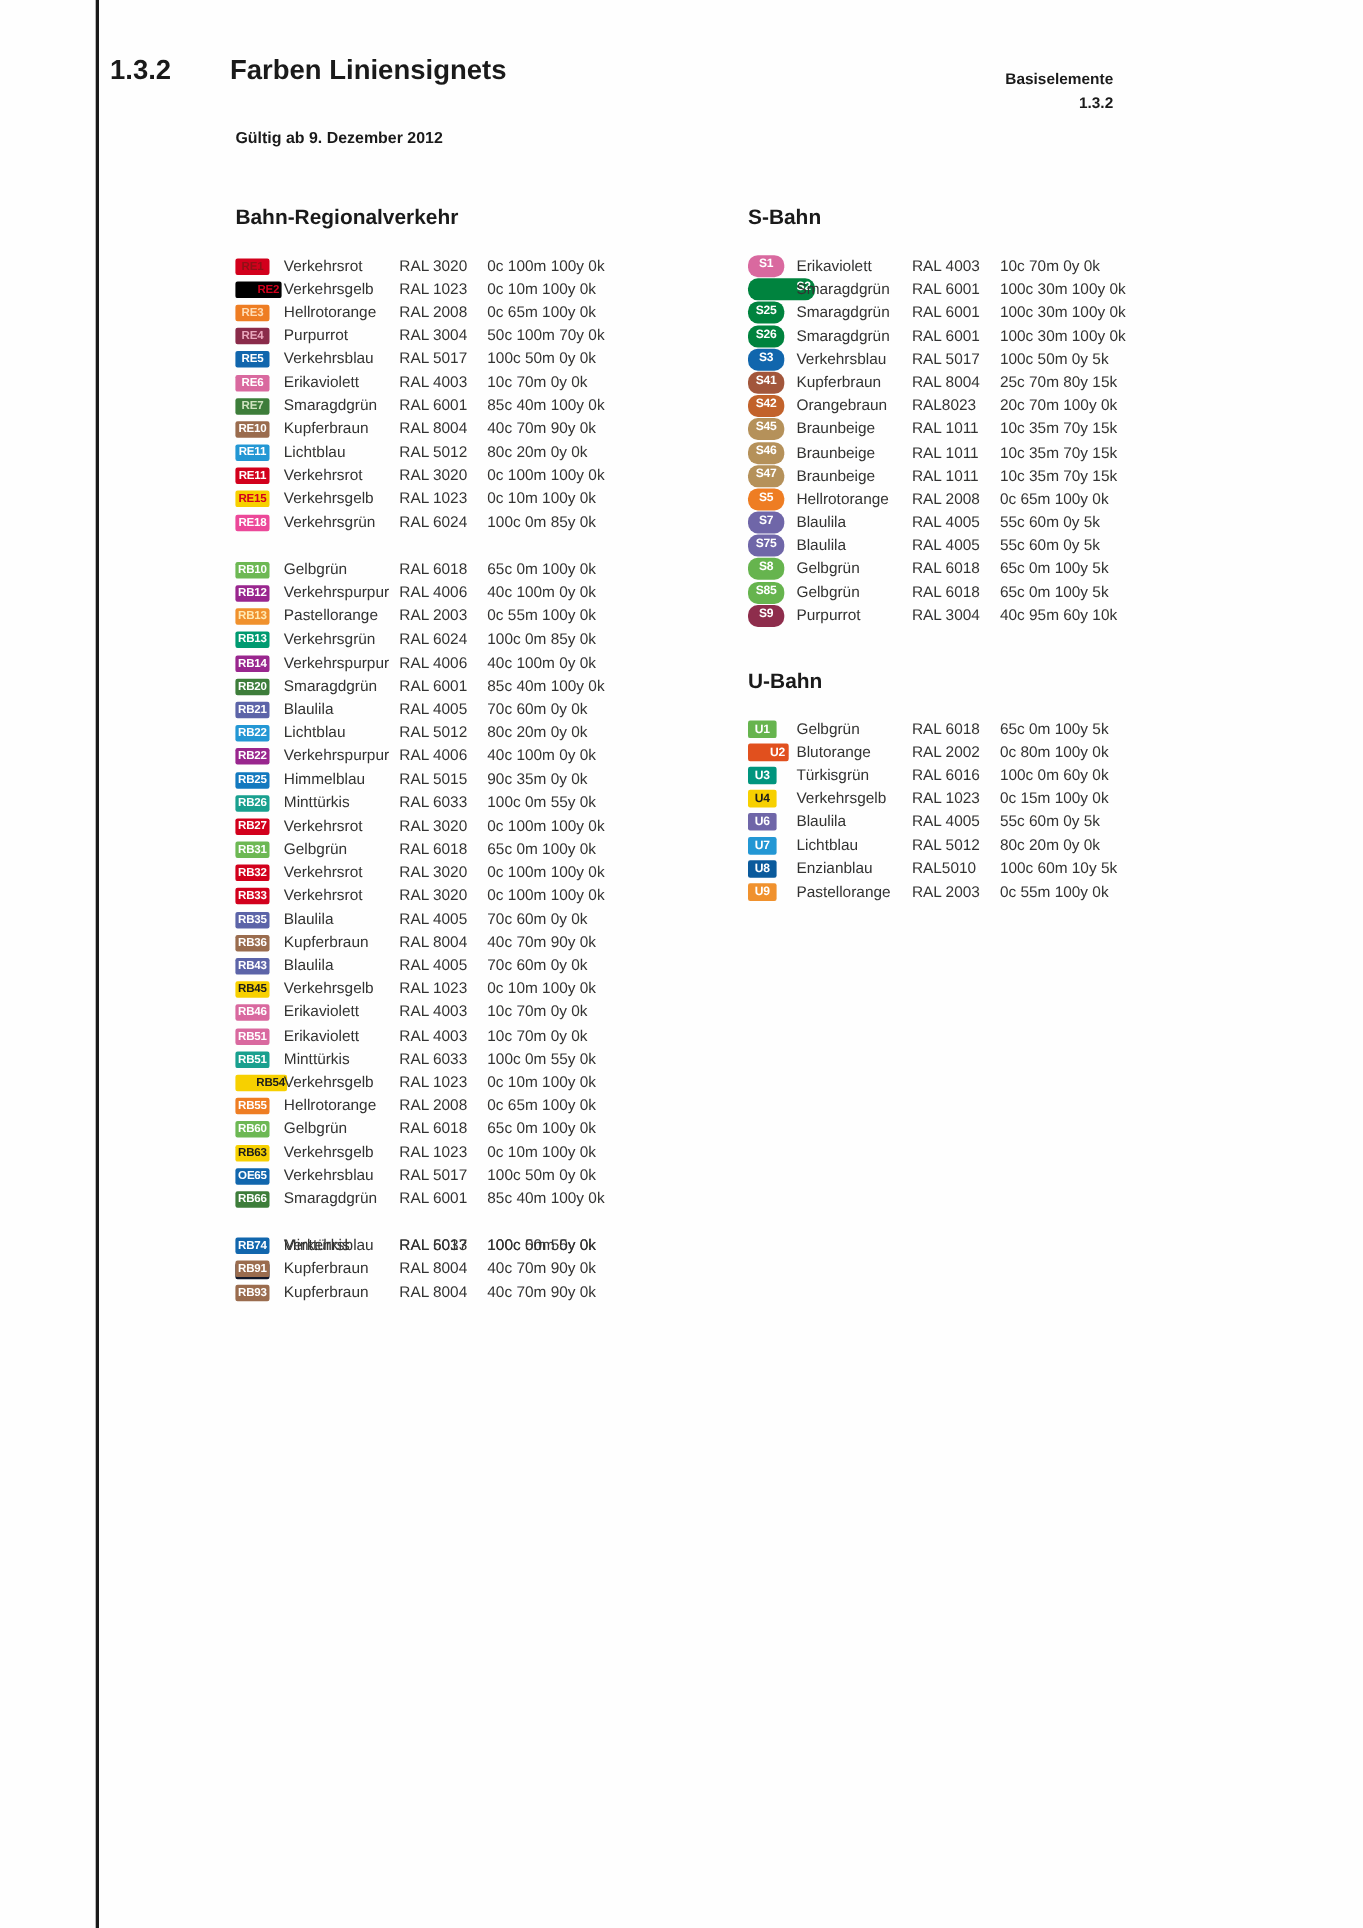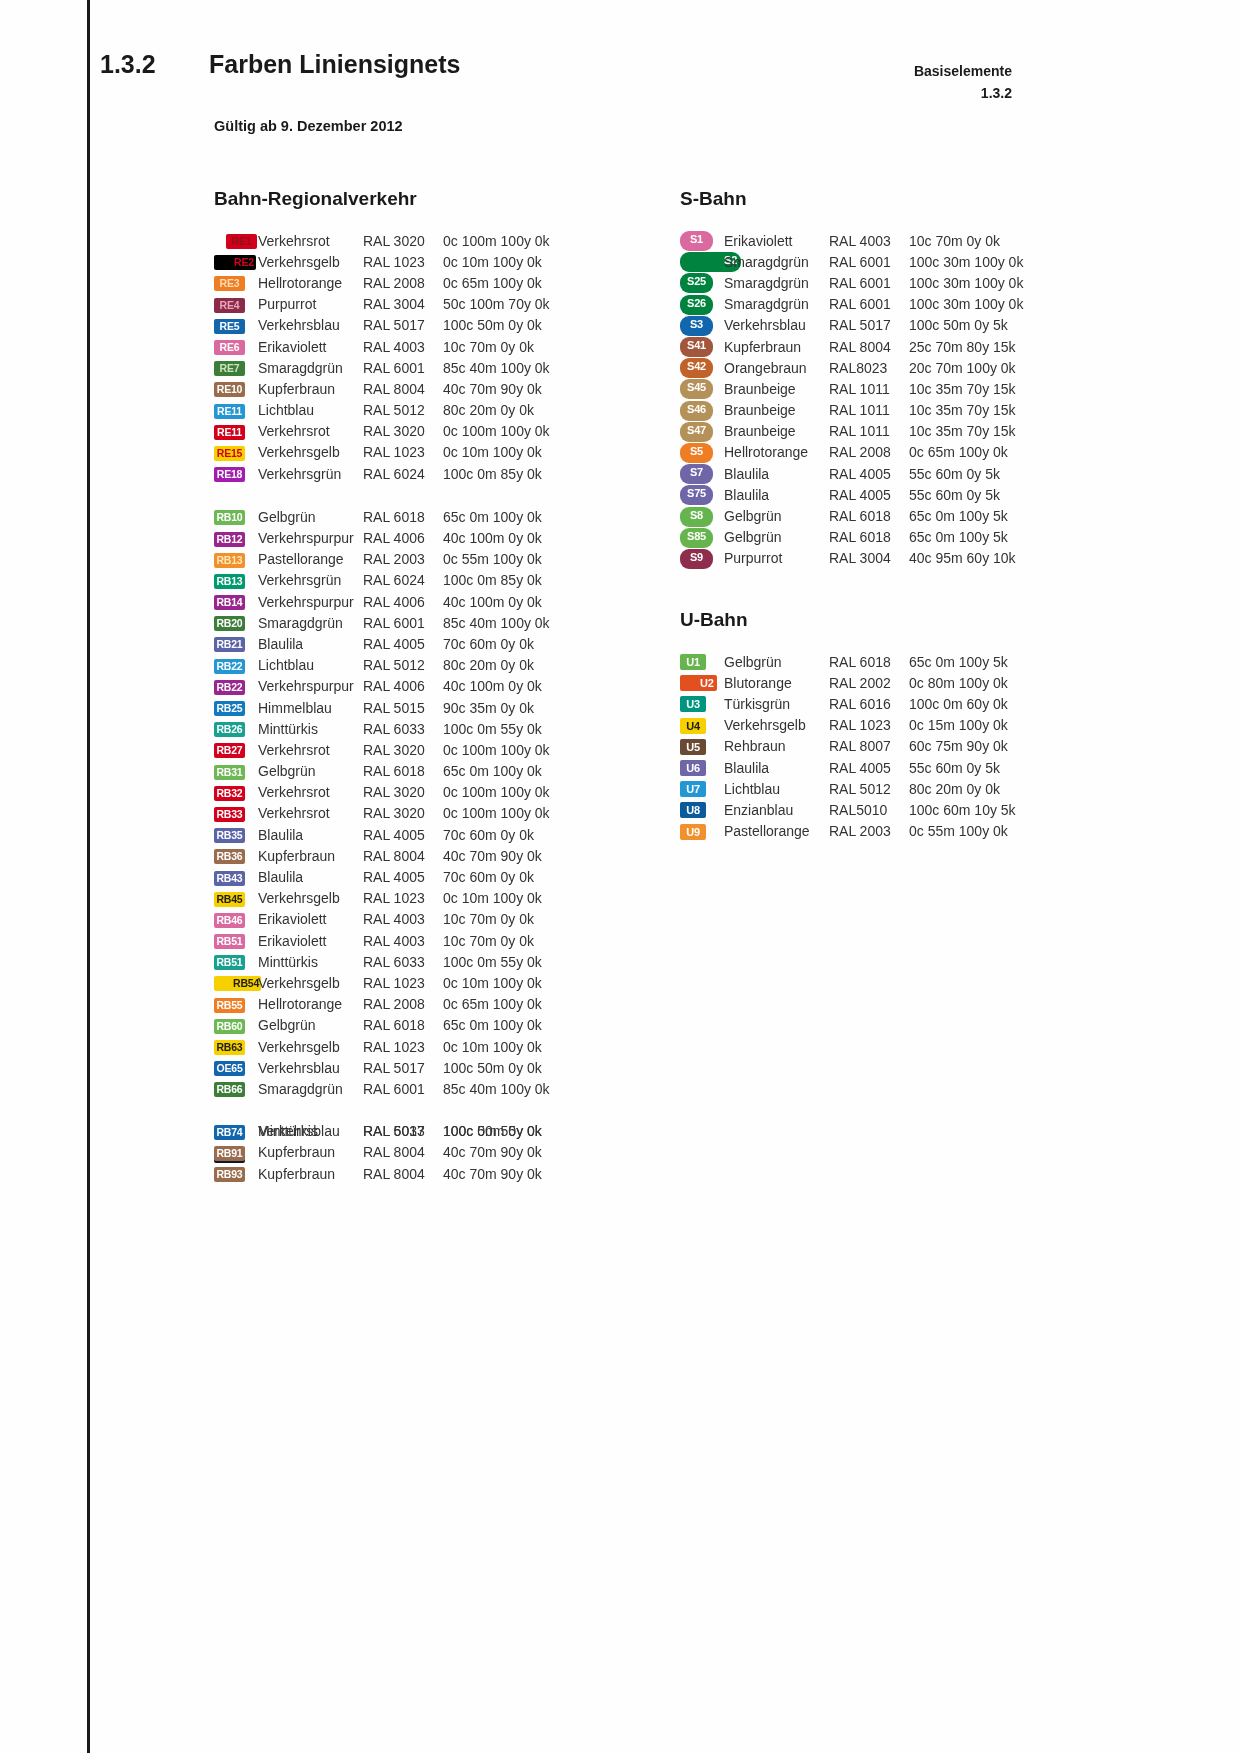"RE1" span.badge { margin-left: 12px -> none }
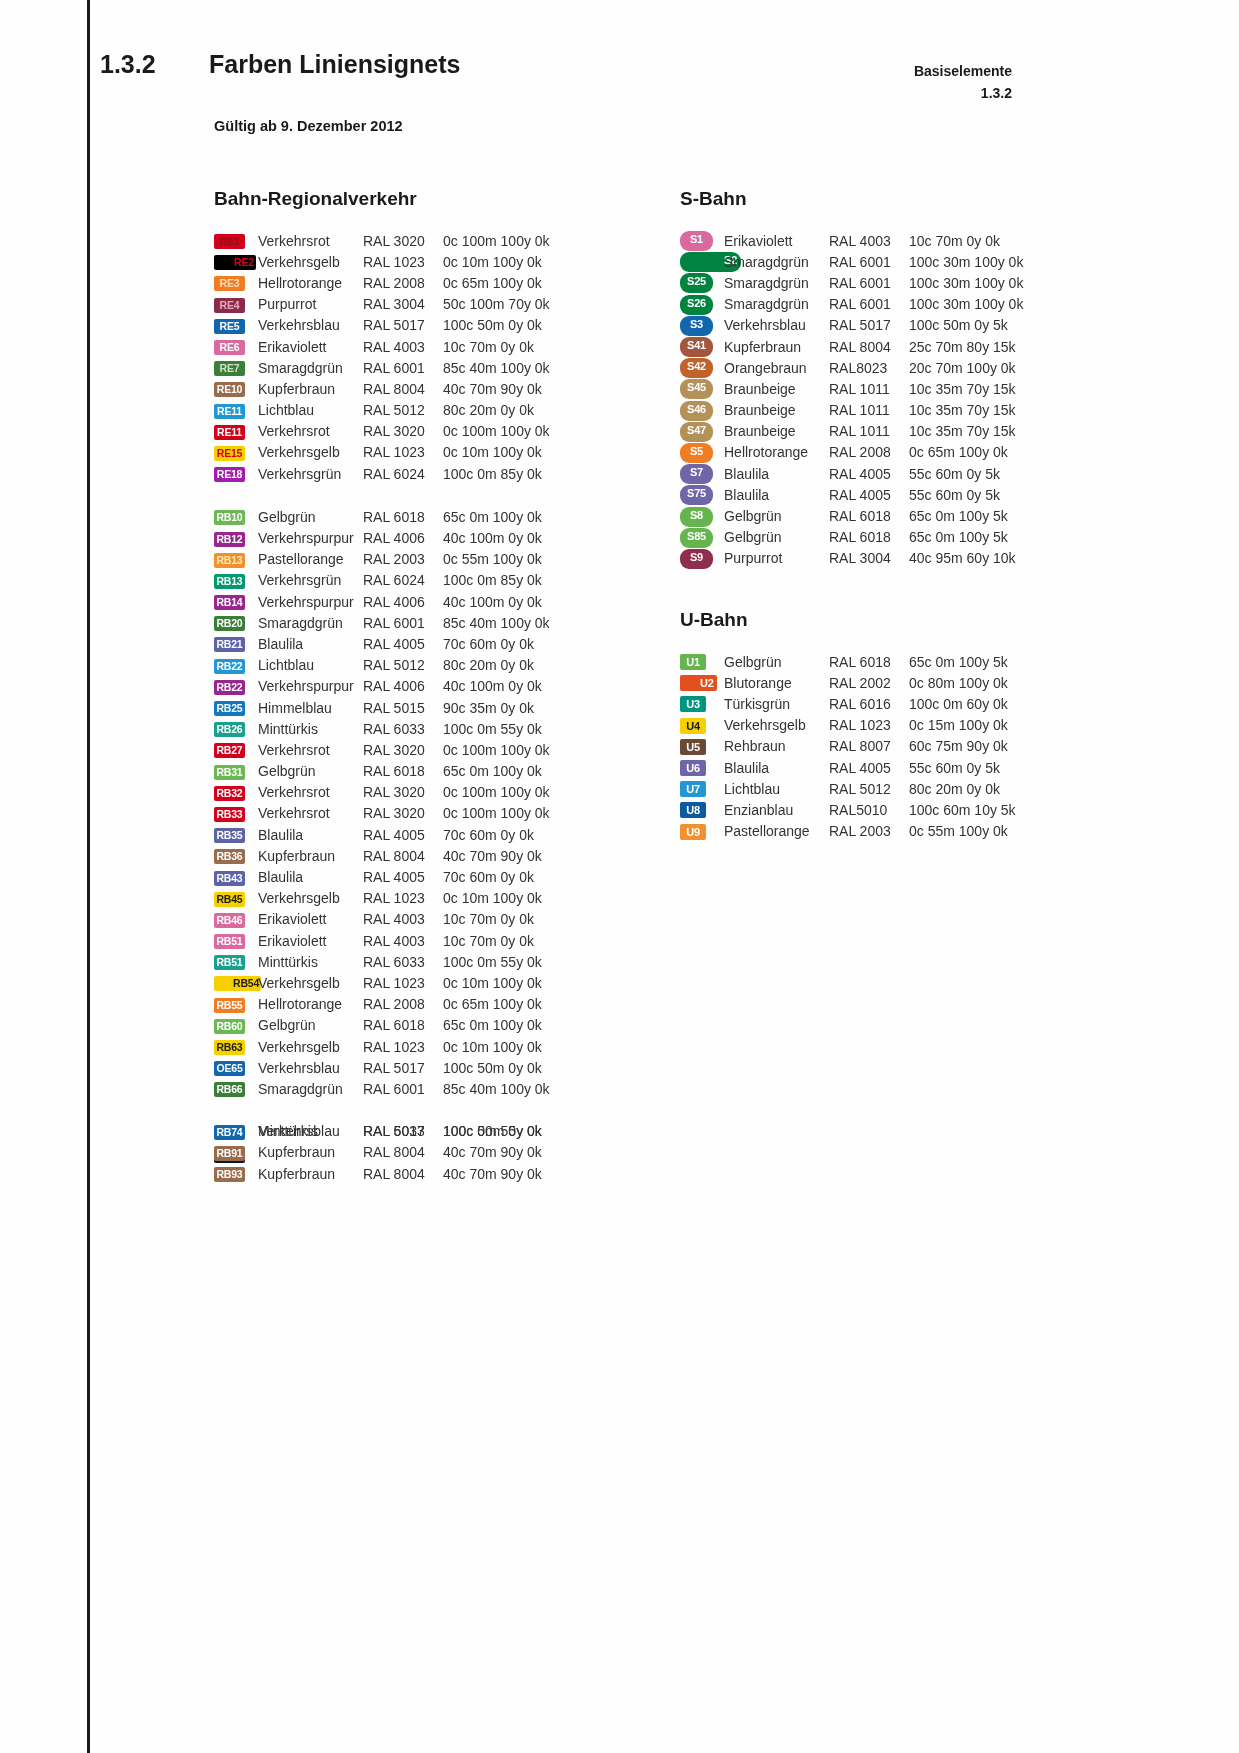"RE18" span.badge { background: #a21caf -> #ec4899 }
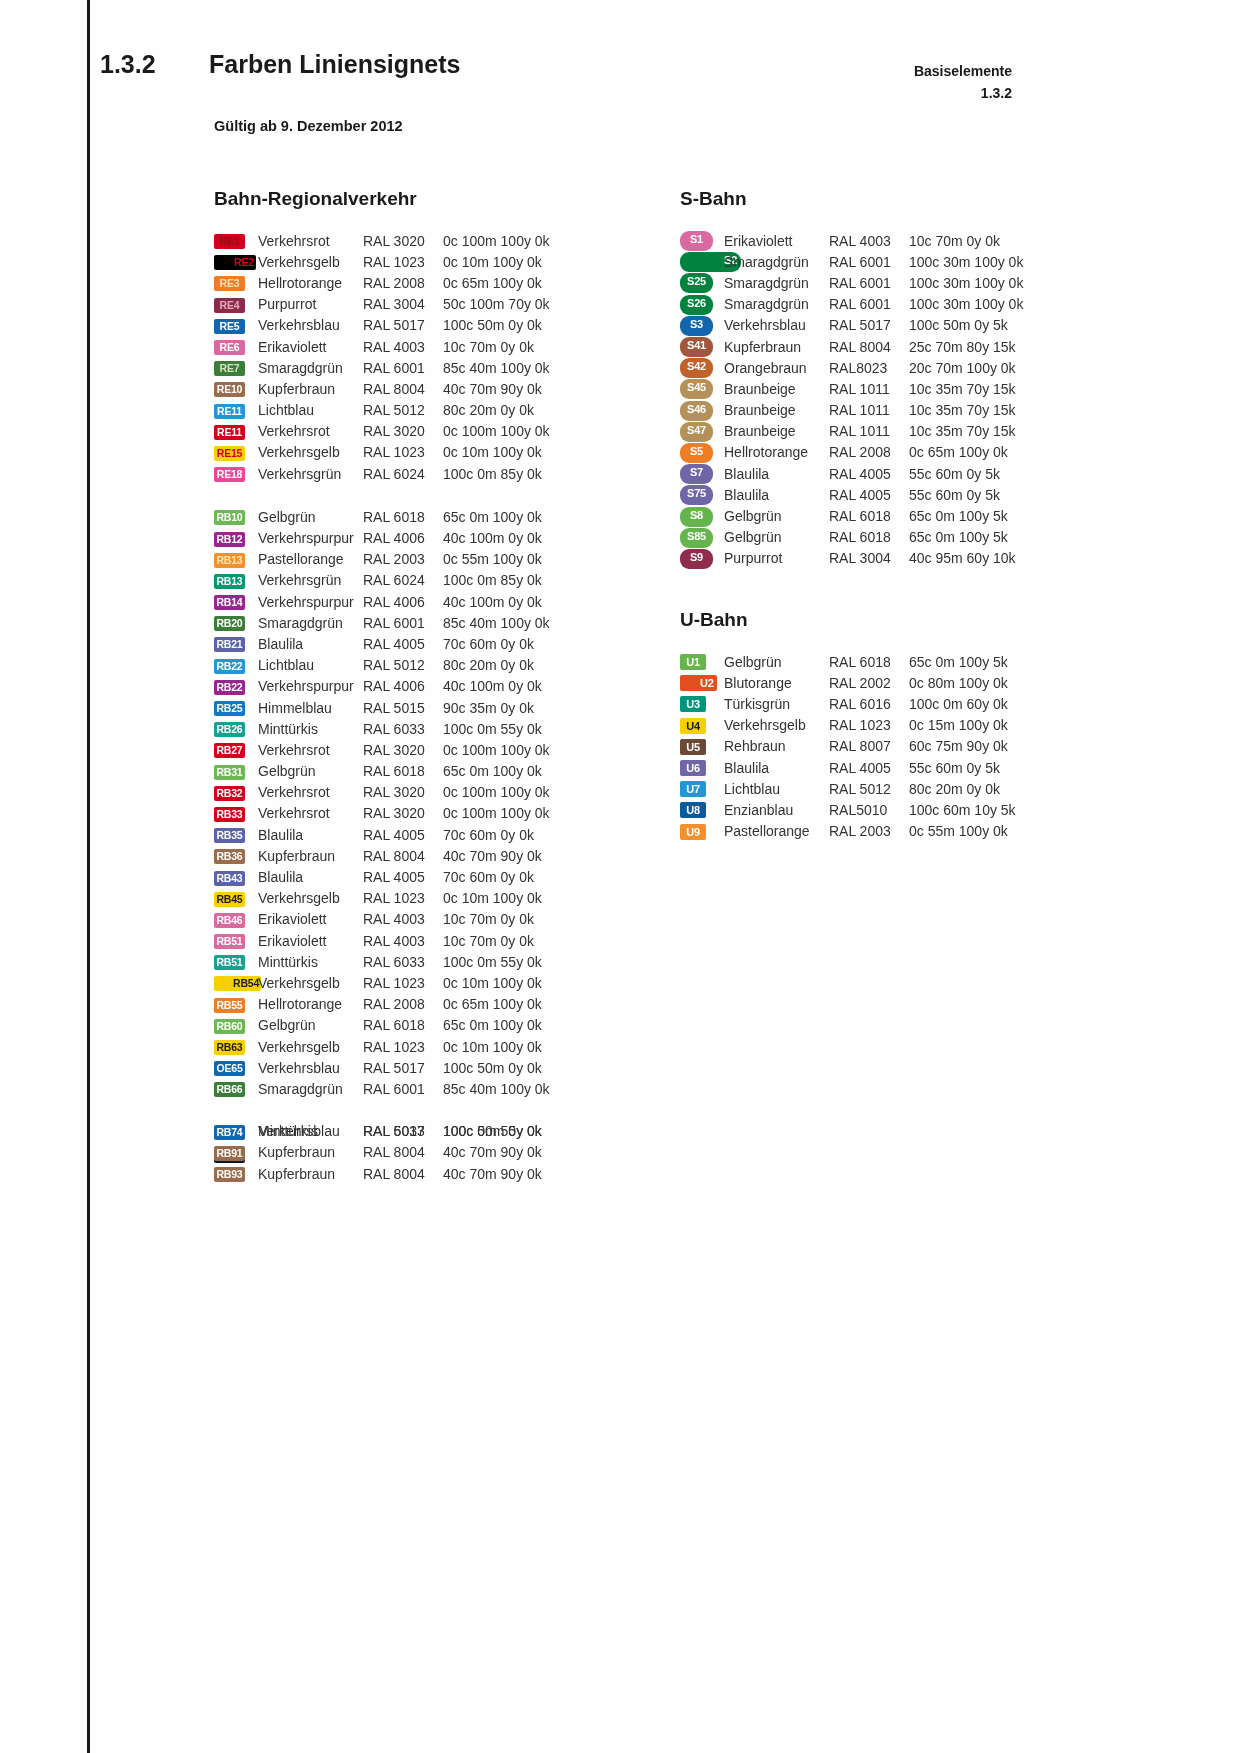"U5" div.row { html: <div> <span><span>U5</span></span> <span>Rehbraun</span> <span>RAL 8007</span> <span>60c 75m 90y 0k</span> </div> -> none }
